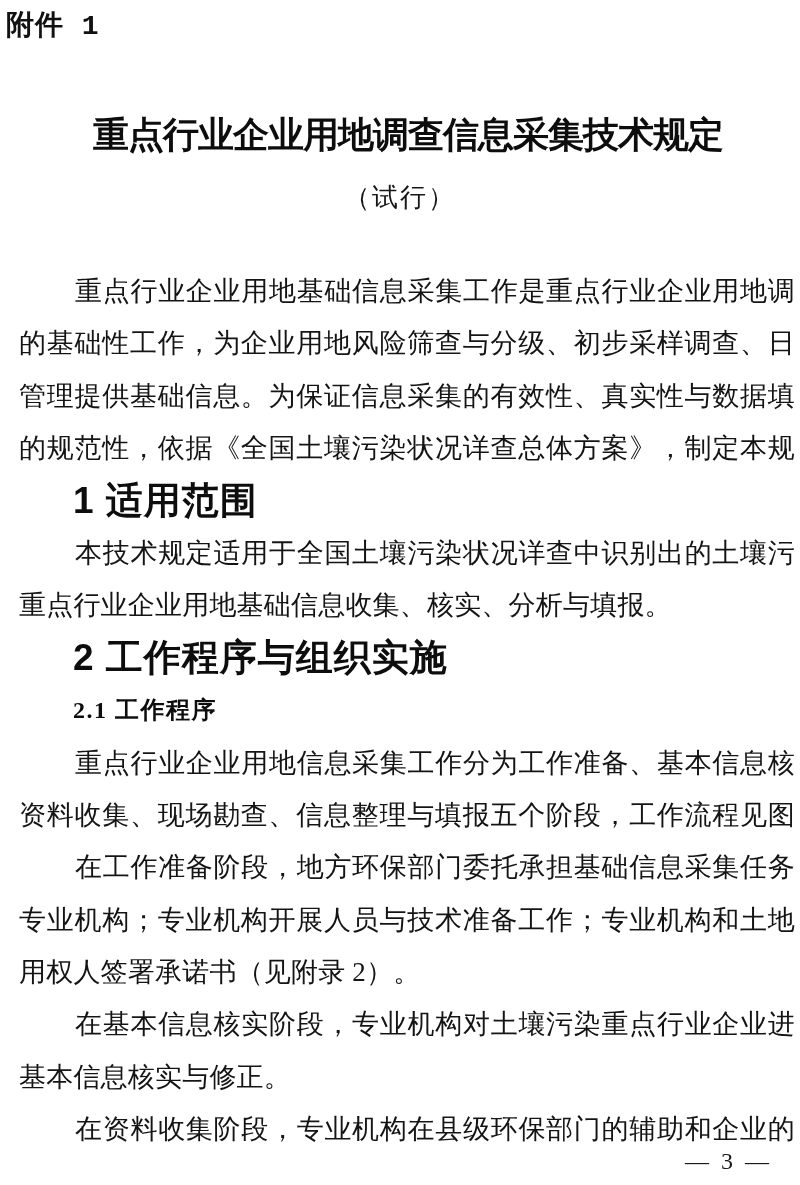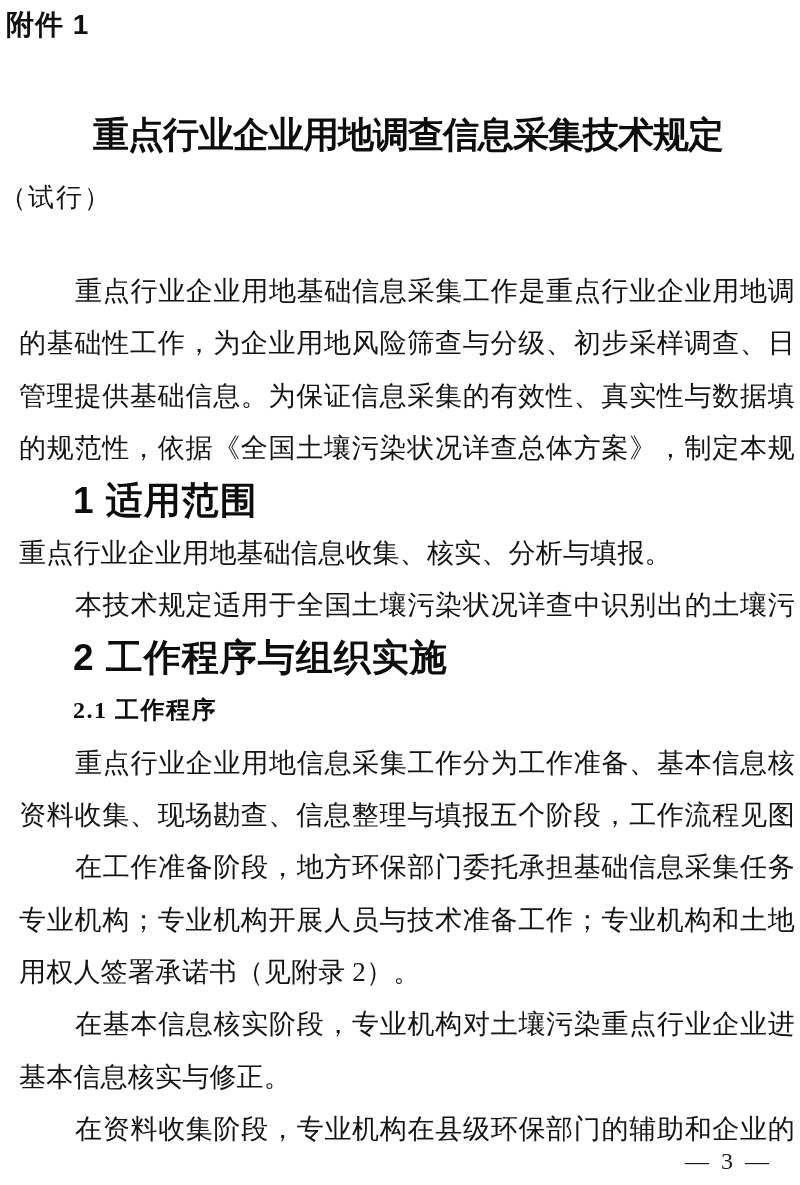"附件 1" .attachment-label { font-family: Liberation Sans, sans-serif -> Liberation Mono, monospace }
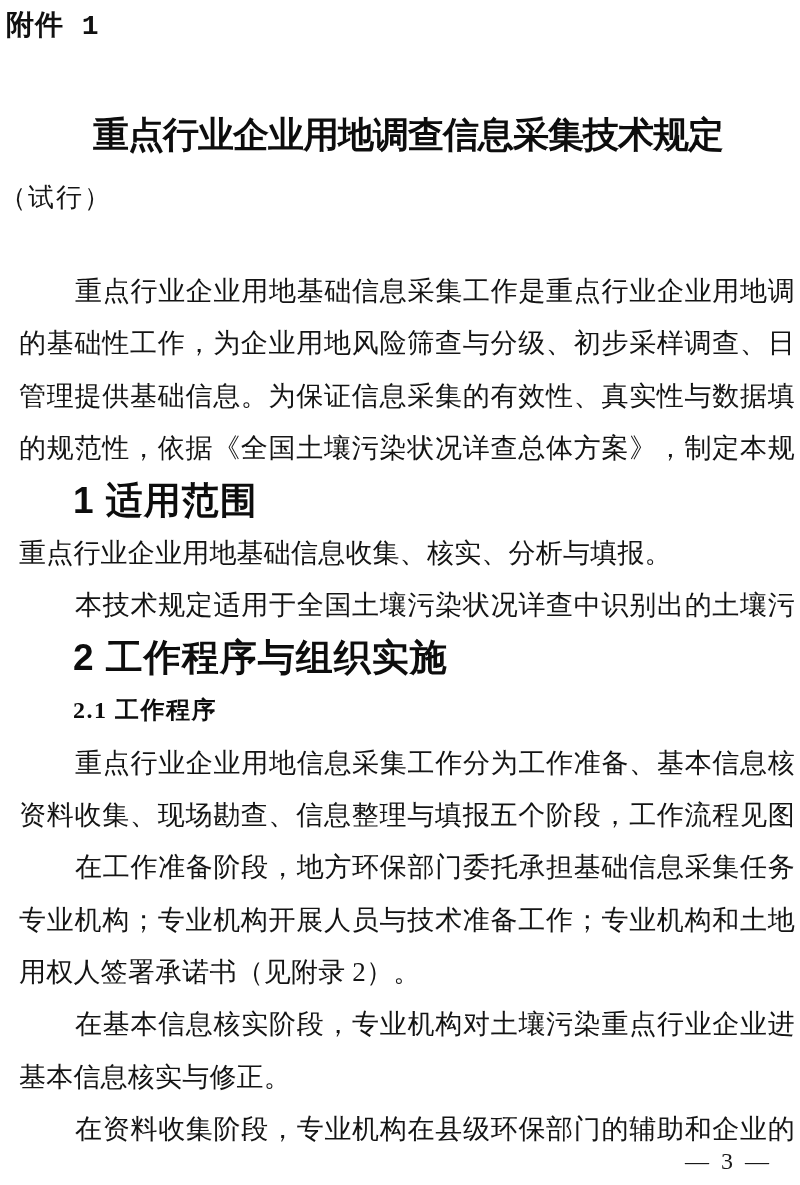"（试行）" .doc-subtitle { text-align: none -> center }
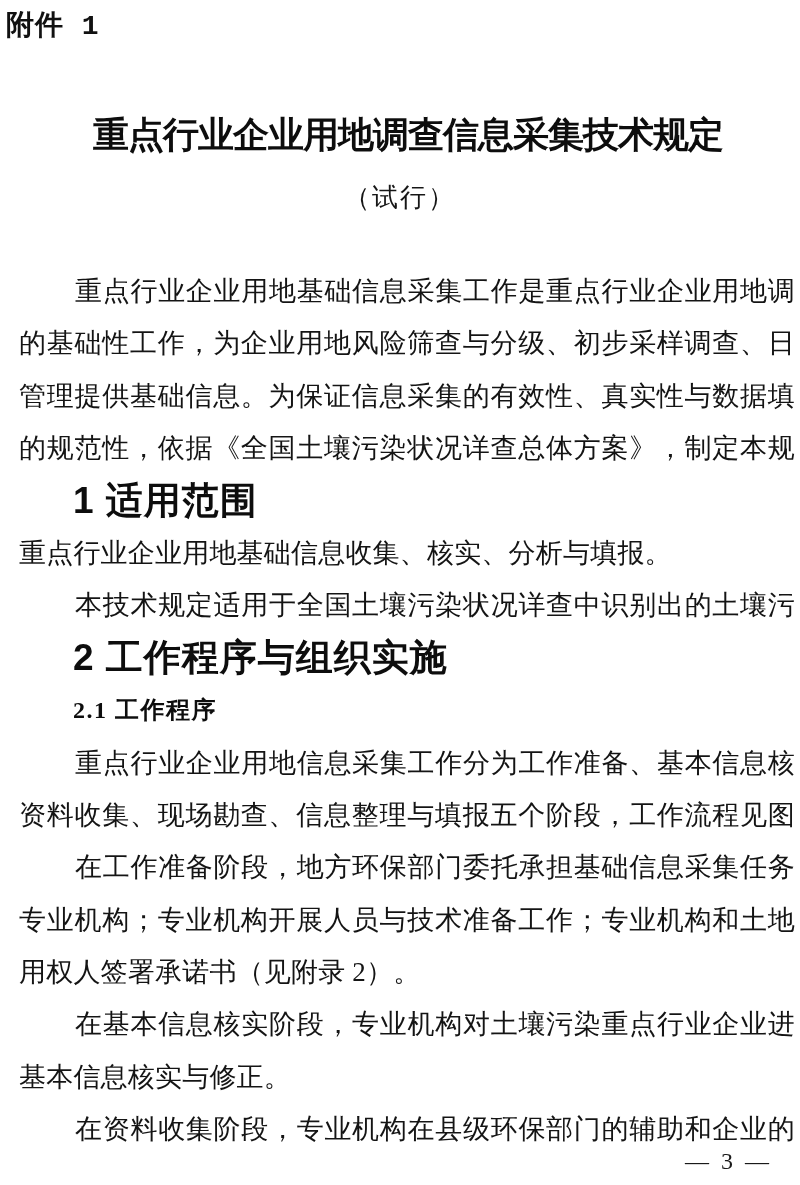"重点行业企业用地基础信息收集、核实、分析与填报。" div.line { order: before "本技术规定适用于全国土壤污染状况详查中识别出的土壤污染" -> after "本技术规定适用于全国土壤污染状况详查中识别出的土壤污染" }
